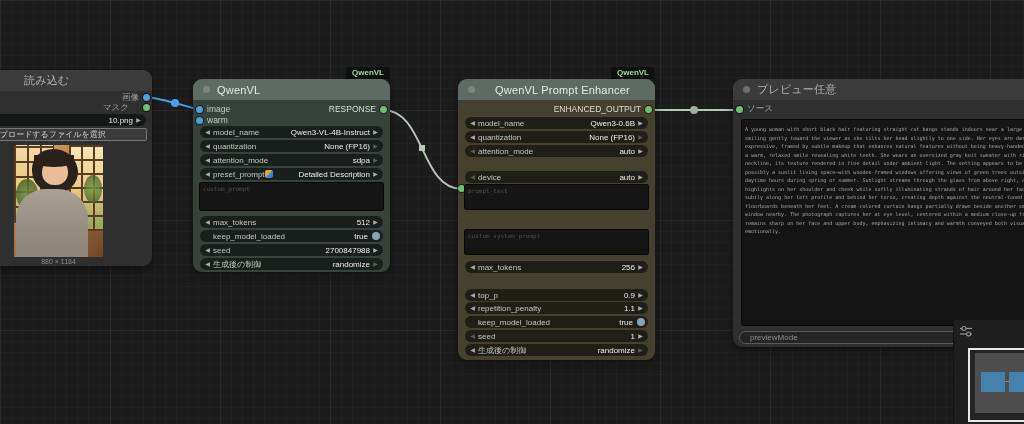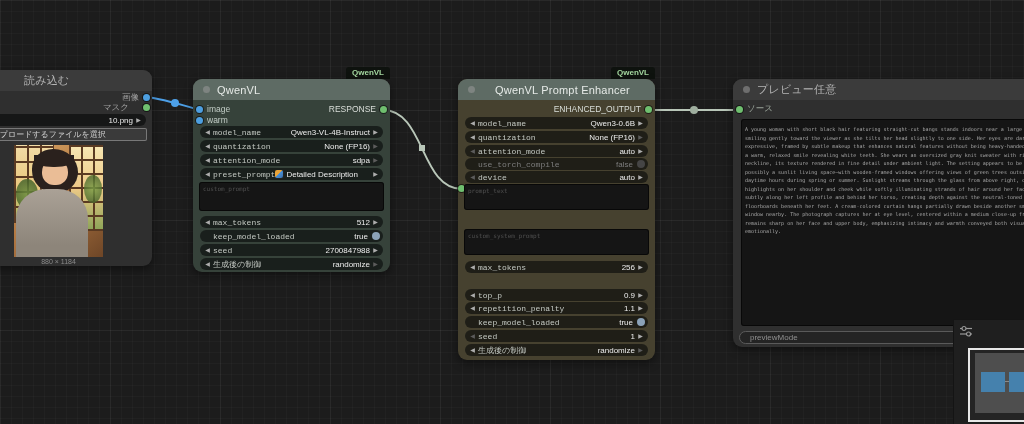"model_name" .wlabel { font-family: Liberation Mono, monospace -> none }
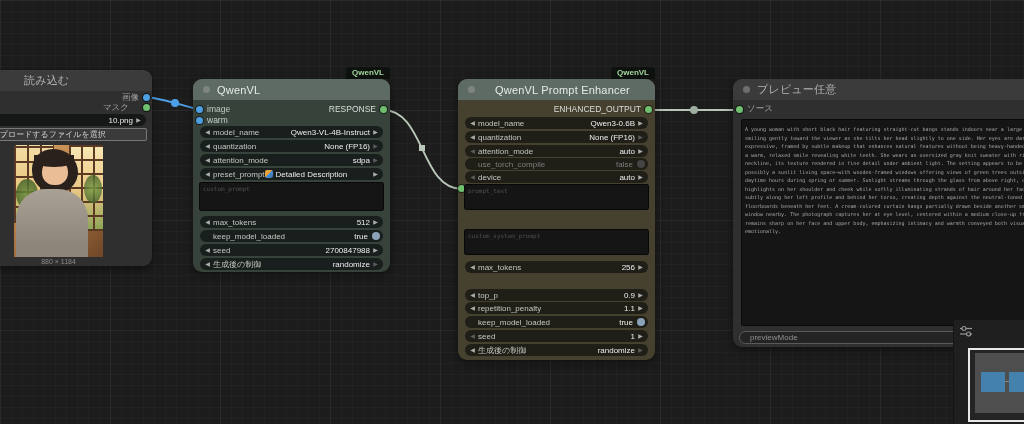"use_torch_compile" div.widget { html: <div> <span>use_torch_compile</span> <span>false</span> <span></span> </div> -> none }
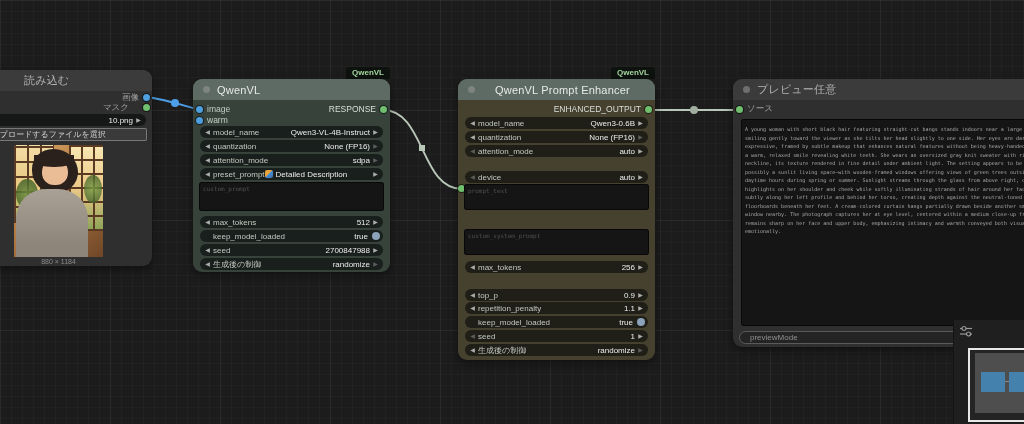"Detailed Description" span.wvalue { justify-content: flex-start -> space-between }
